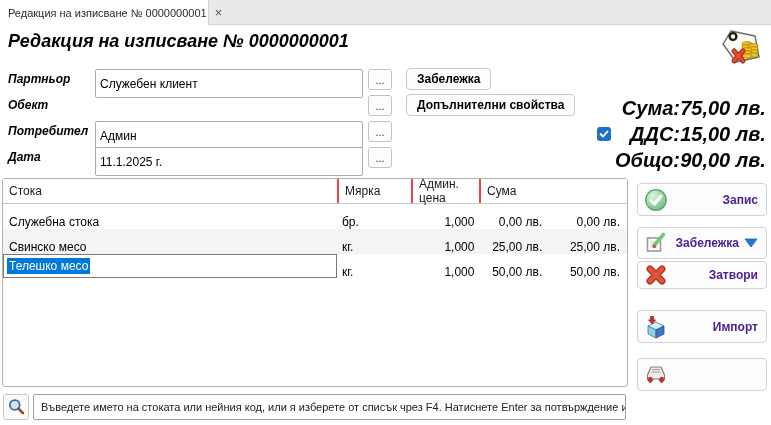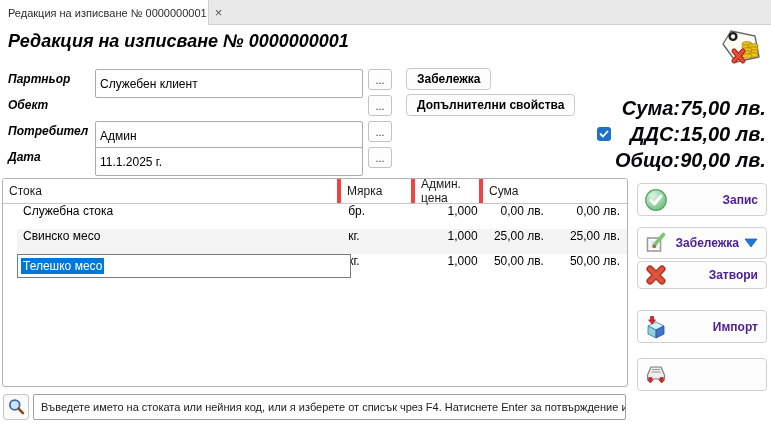"Мярка" .gh-cell + .gh-cell { border-left: 4px solid #ef4444 -> 2px solid #ef4444 }
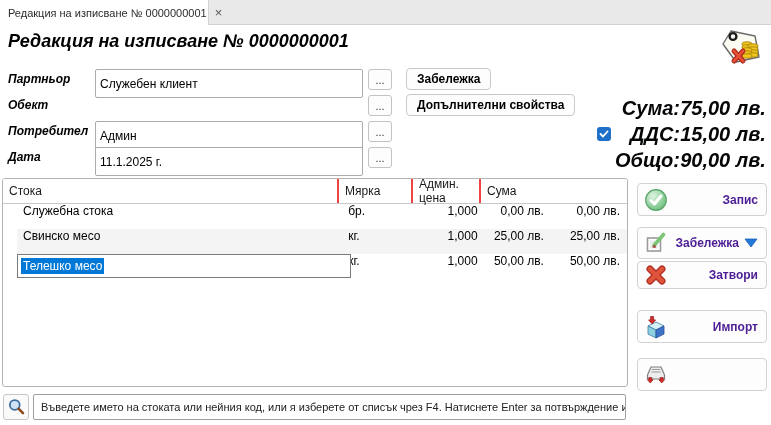"Служебна стока" .grid-row { align-items: flex-start -> flex-end; margin-left: 14px -> none }
